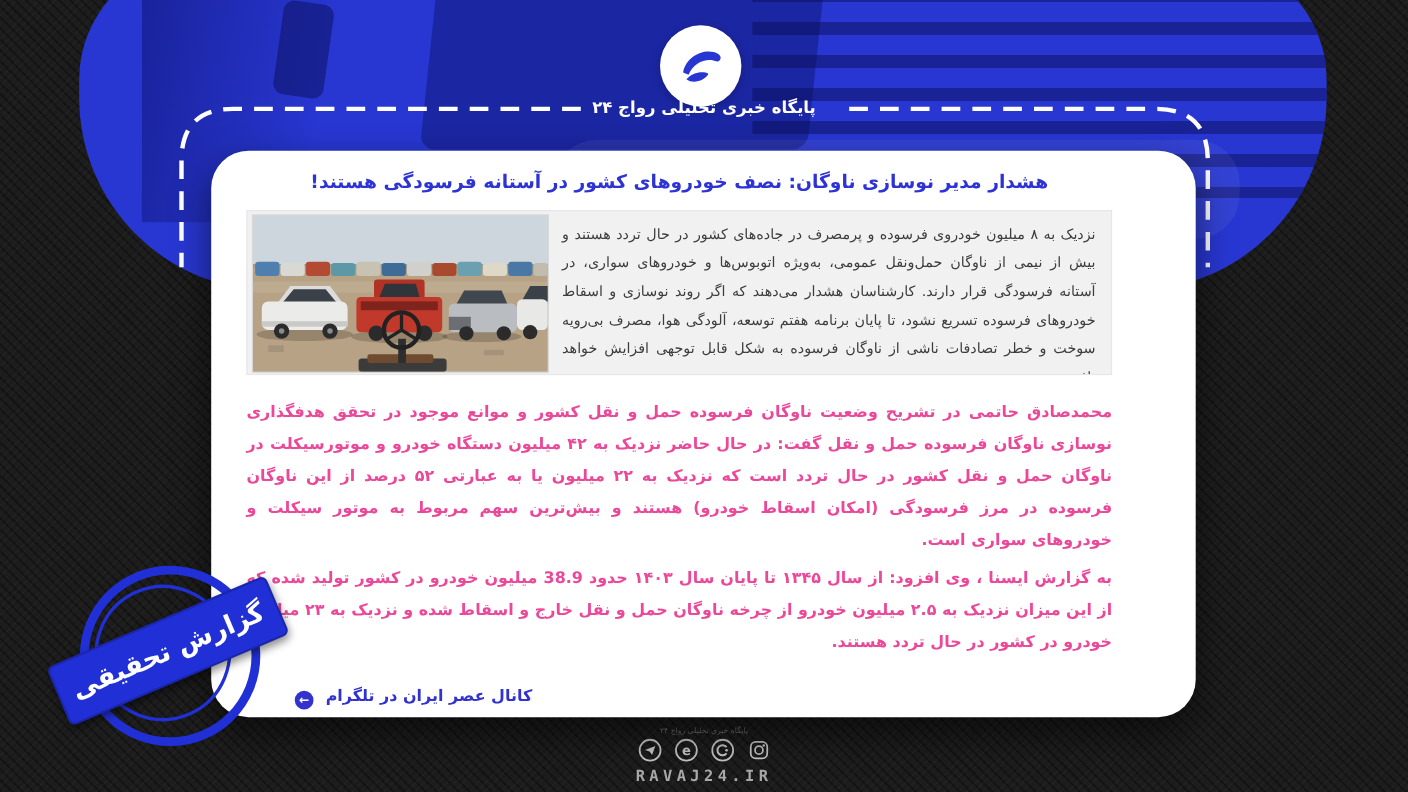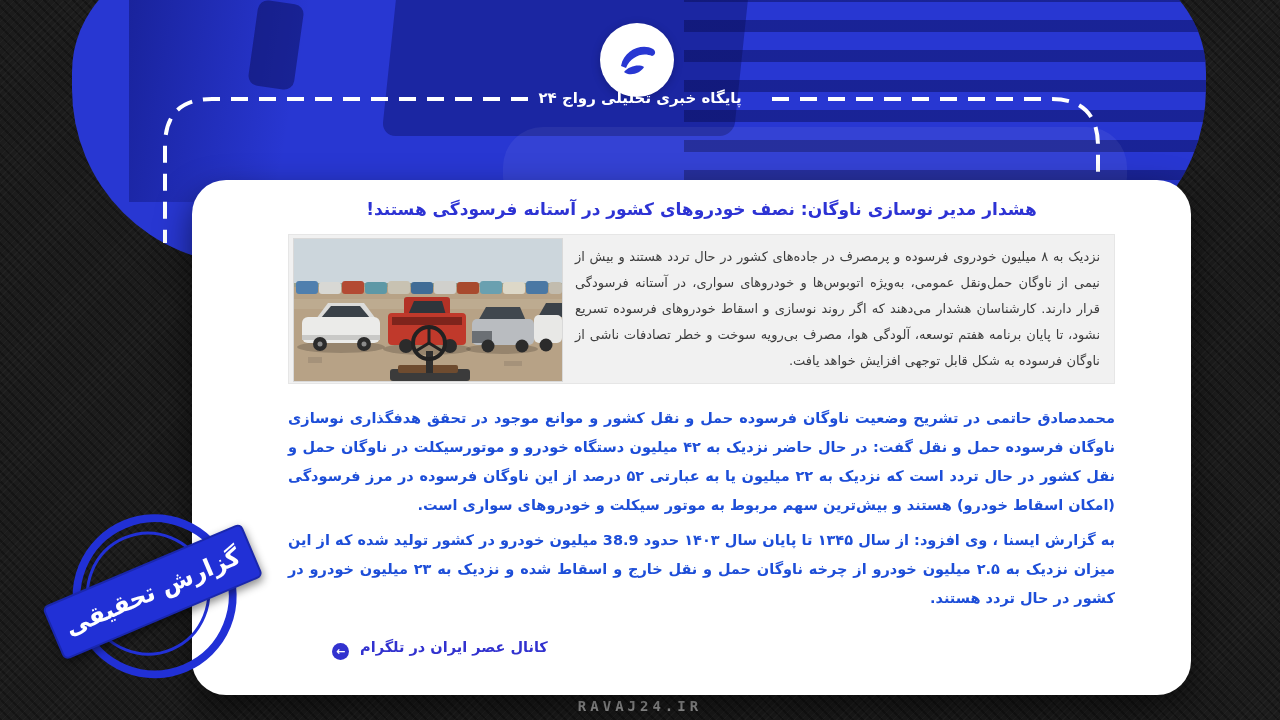"هشدار مدیر نوسازی ناوگان: نصف" .card { margin-top: 43px -> none; padding: 16px 76px 0 96px -> 16px 76px 0 32px; width: 999px -> 895px }
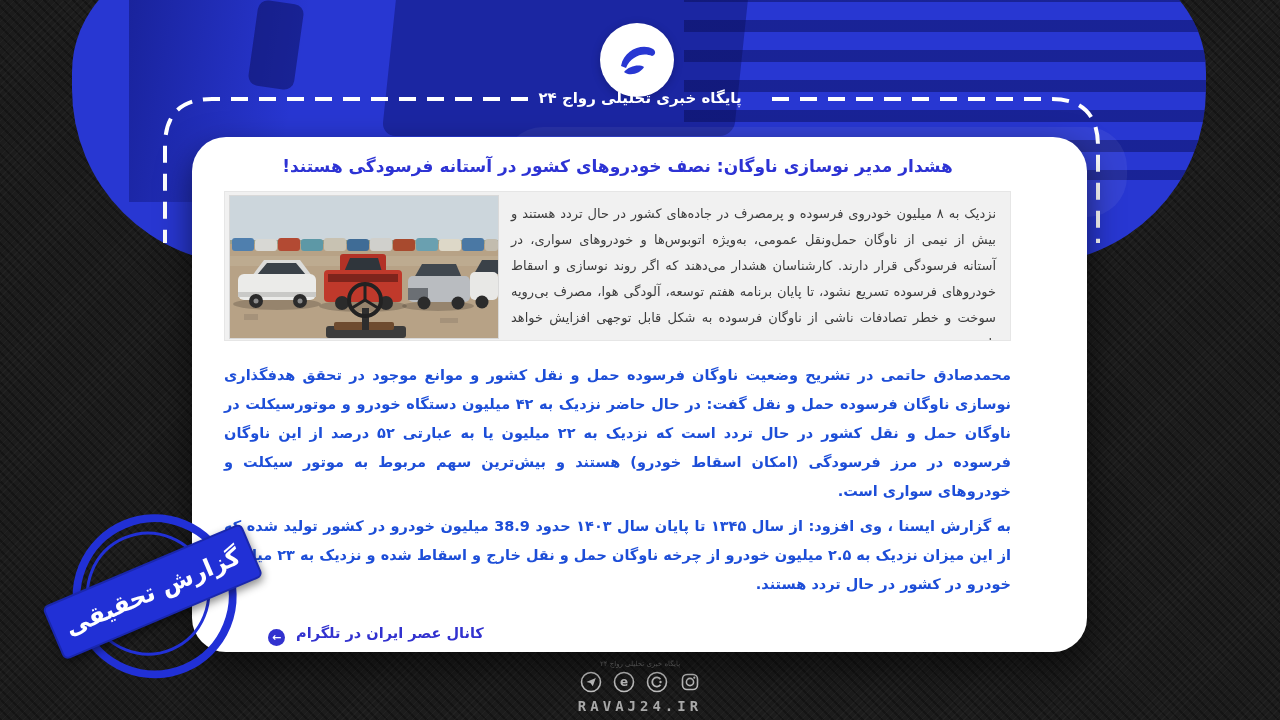"محمدصادق حاتمی در تشریح وضعیت" .para { color: #1d4ed8 -> #ec4899 }
